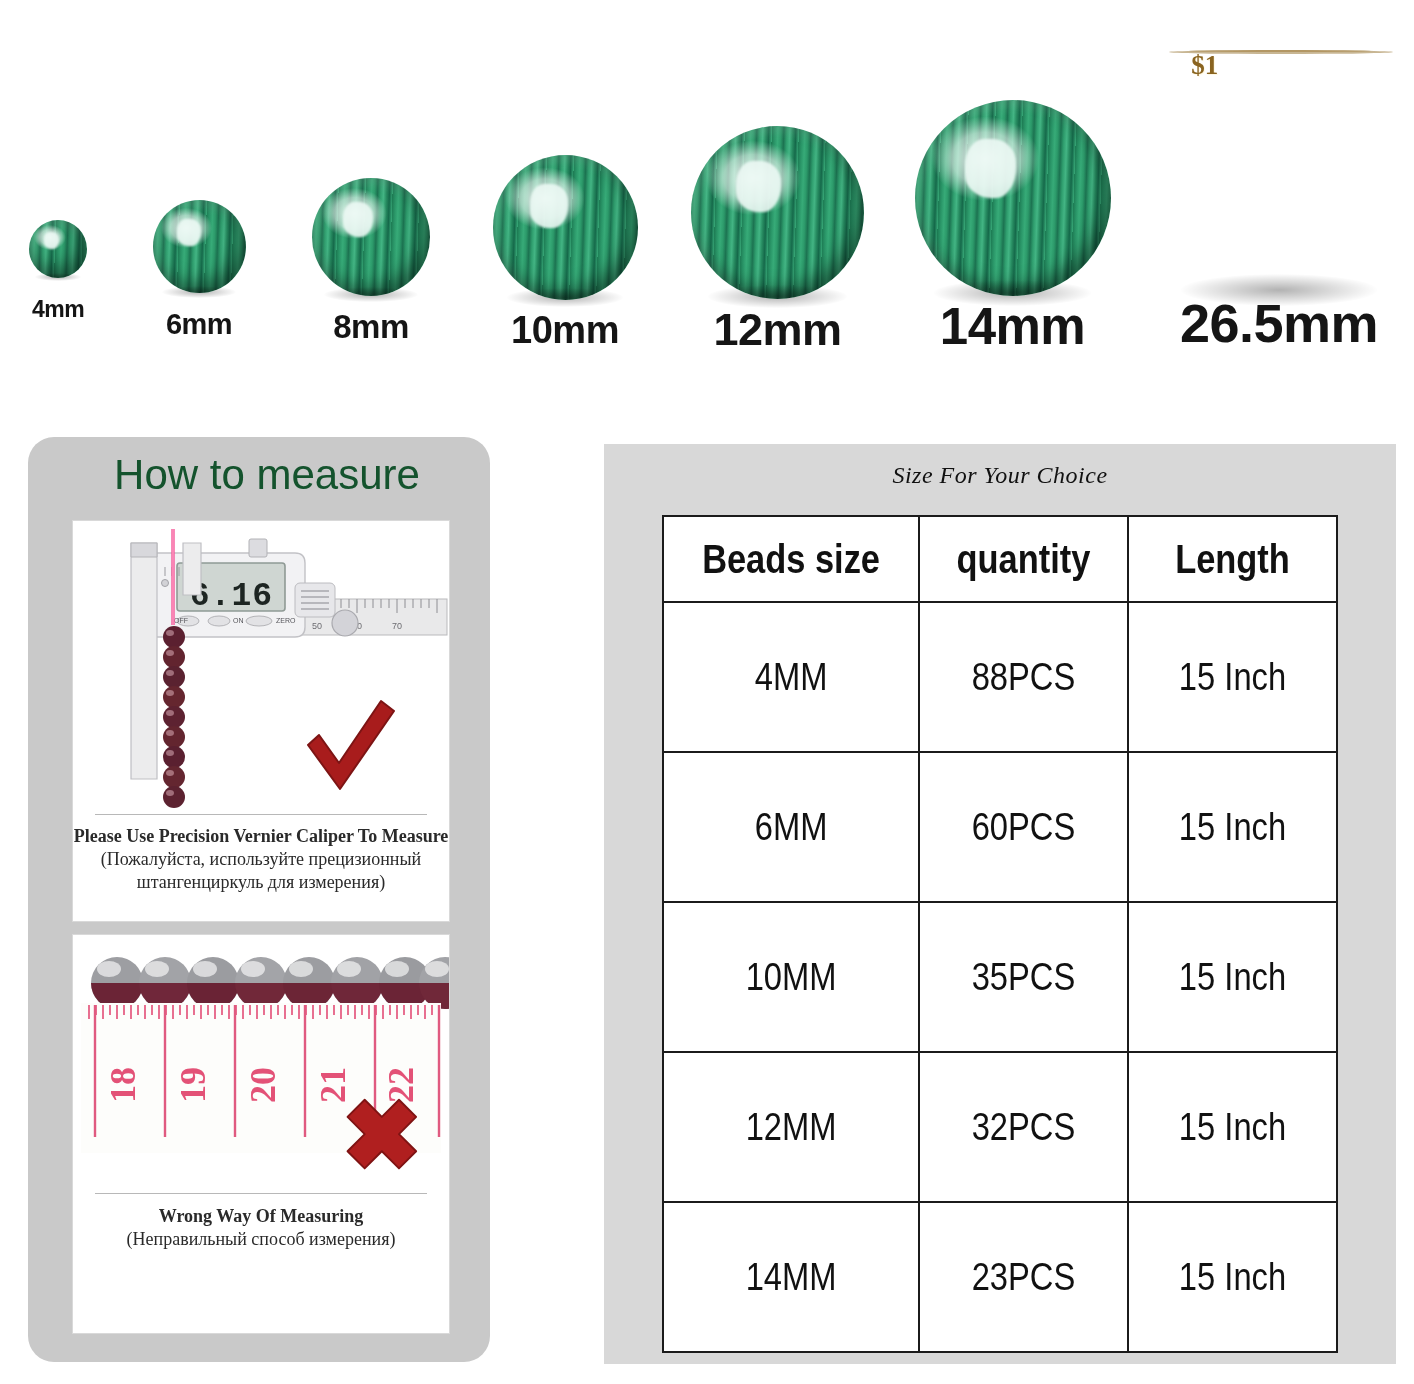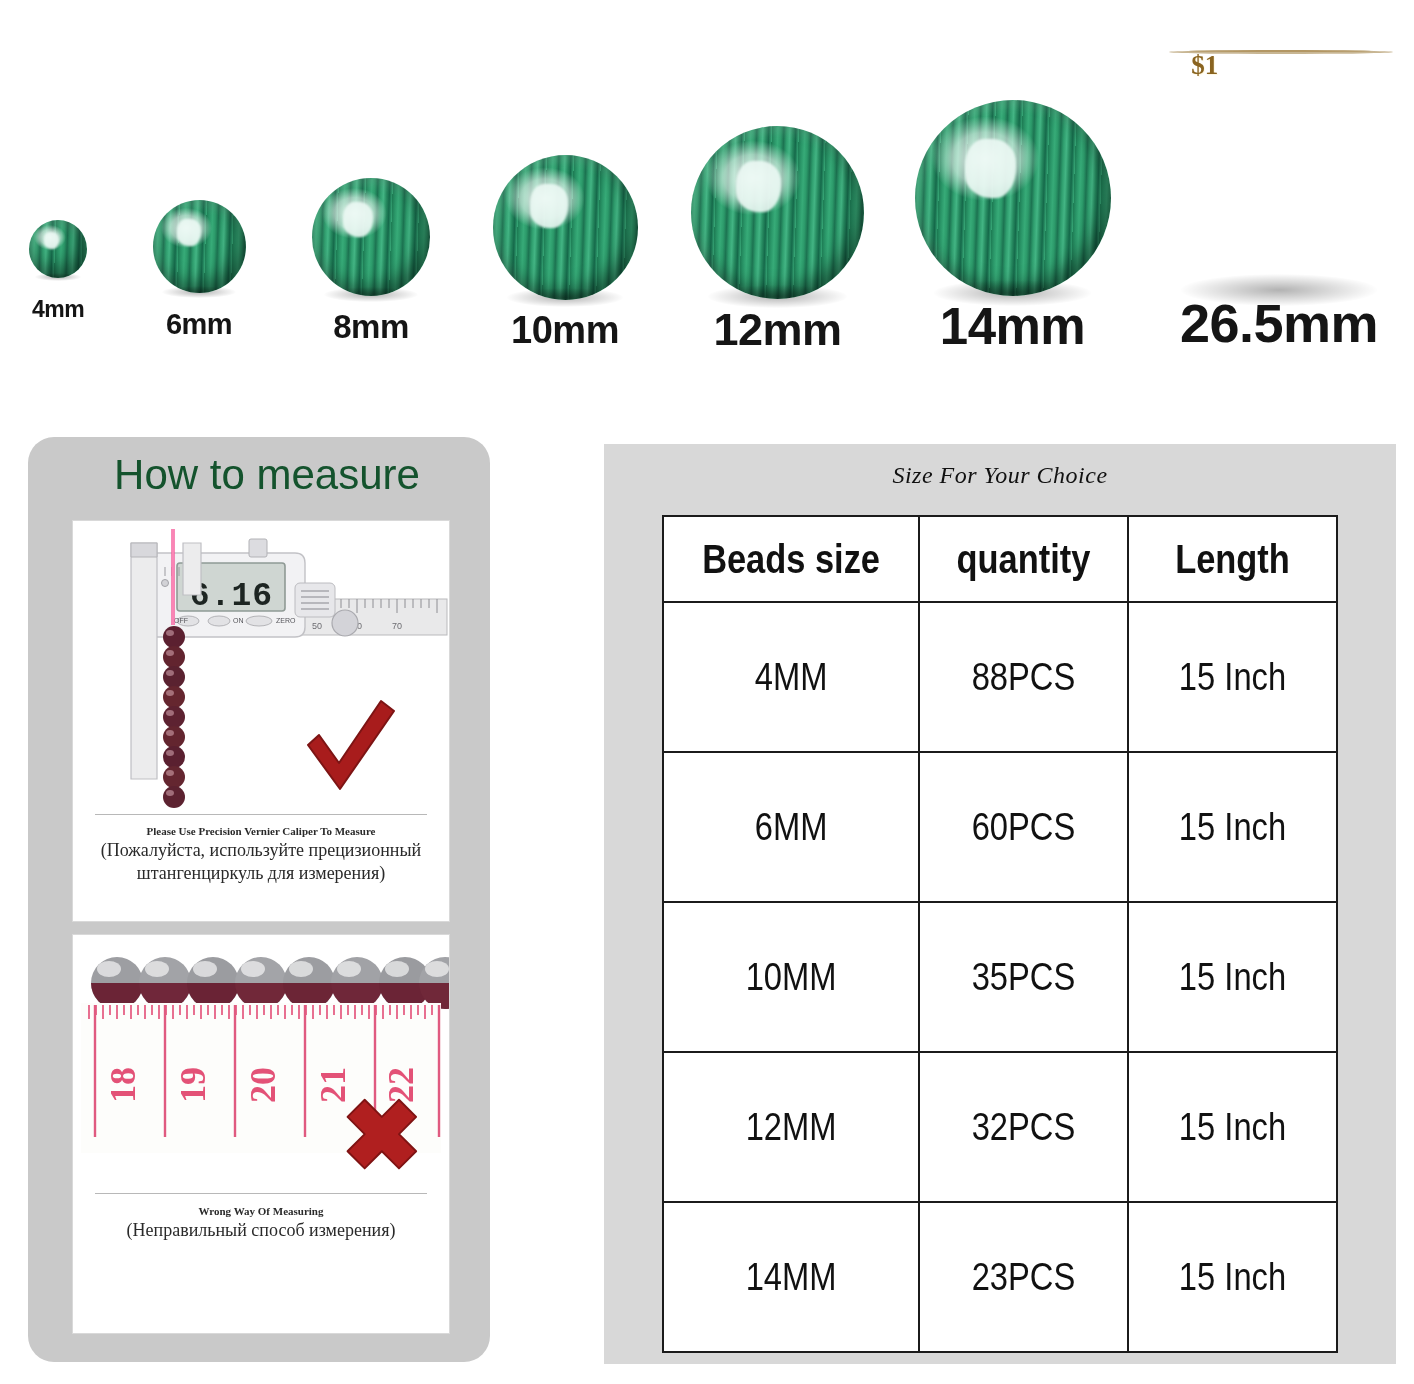"Please Use Precision Vernier Caliper" .cap-en { font-size: 11px -> 18px }
